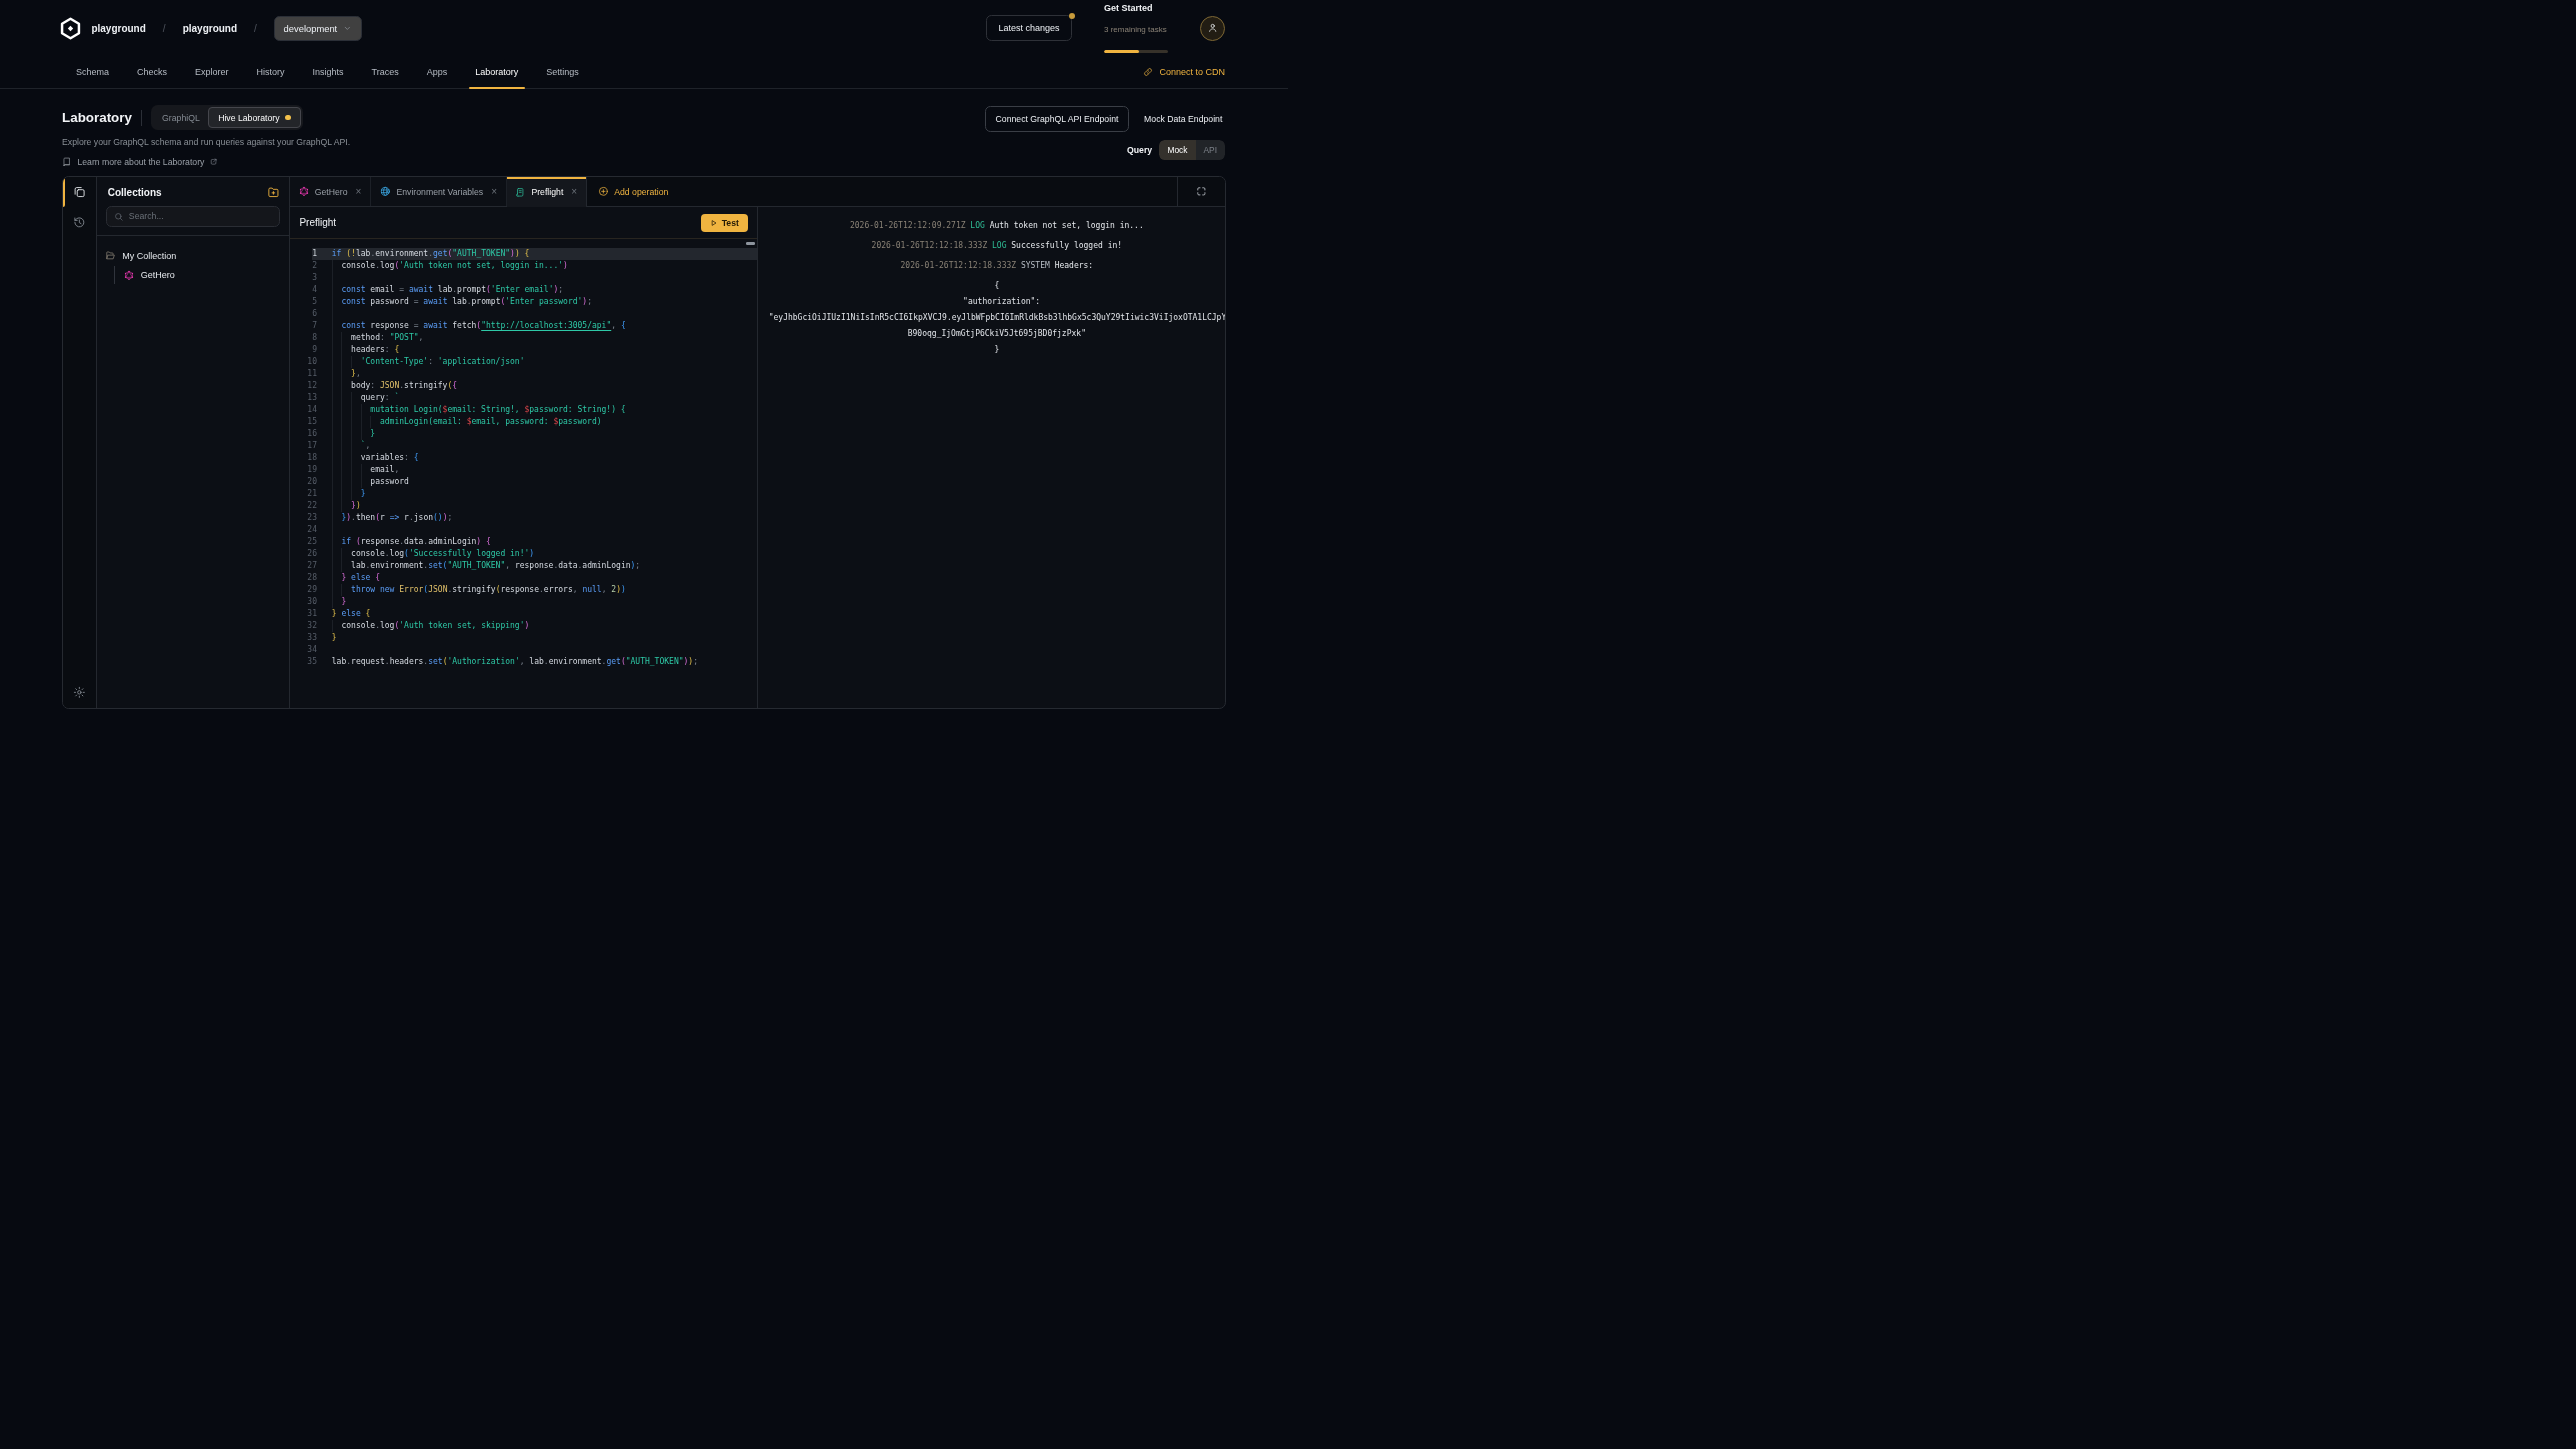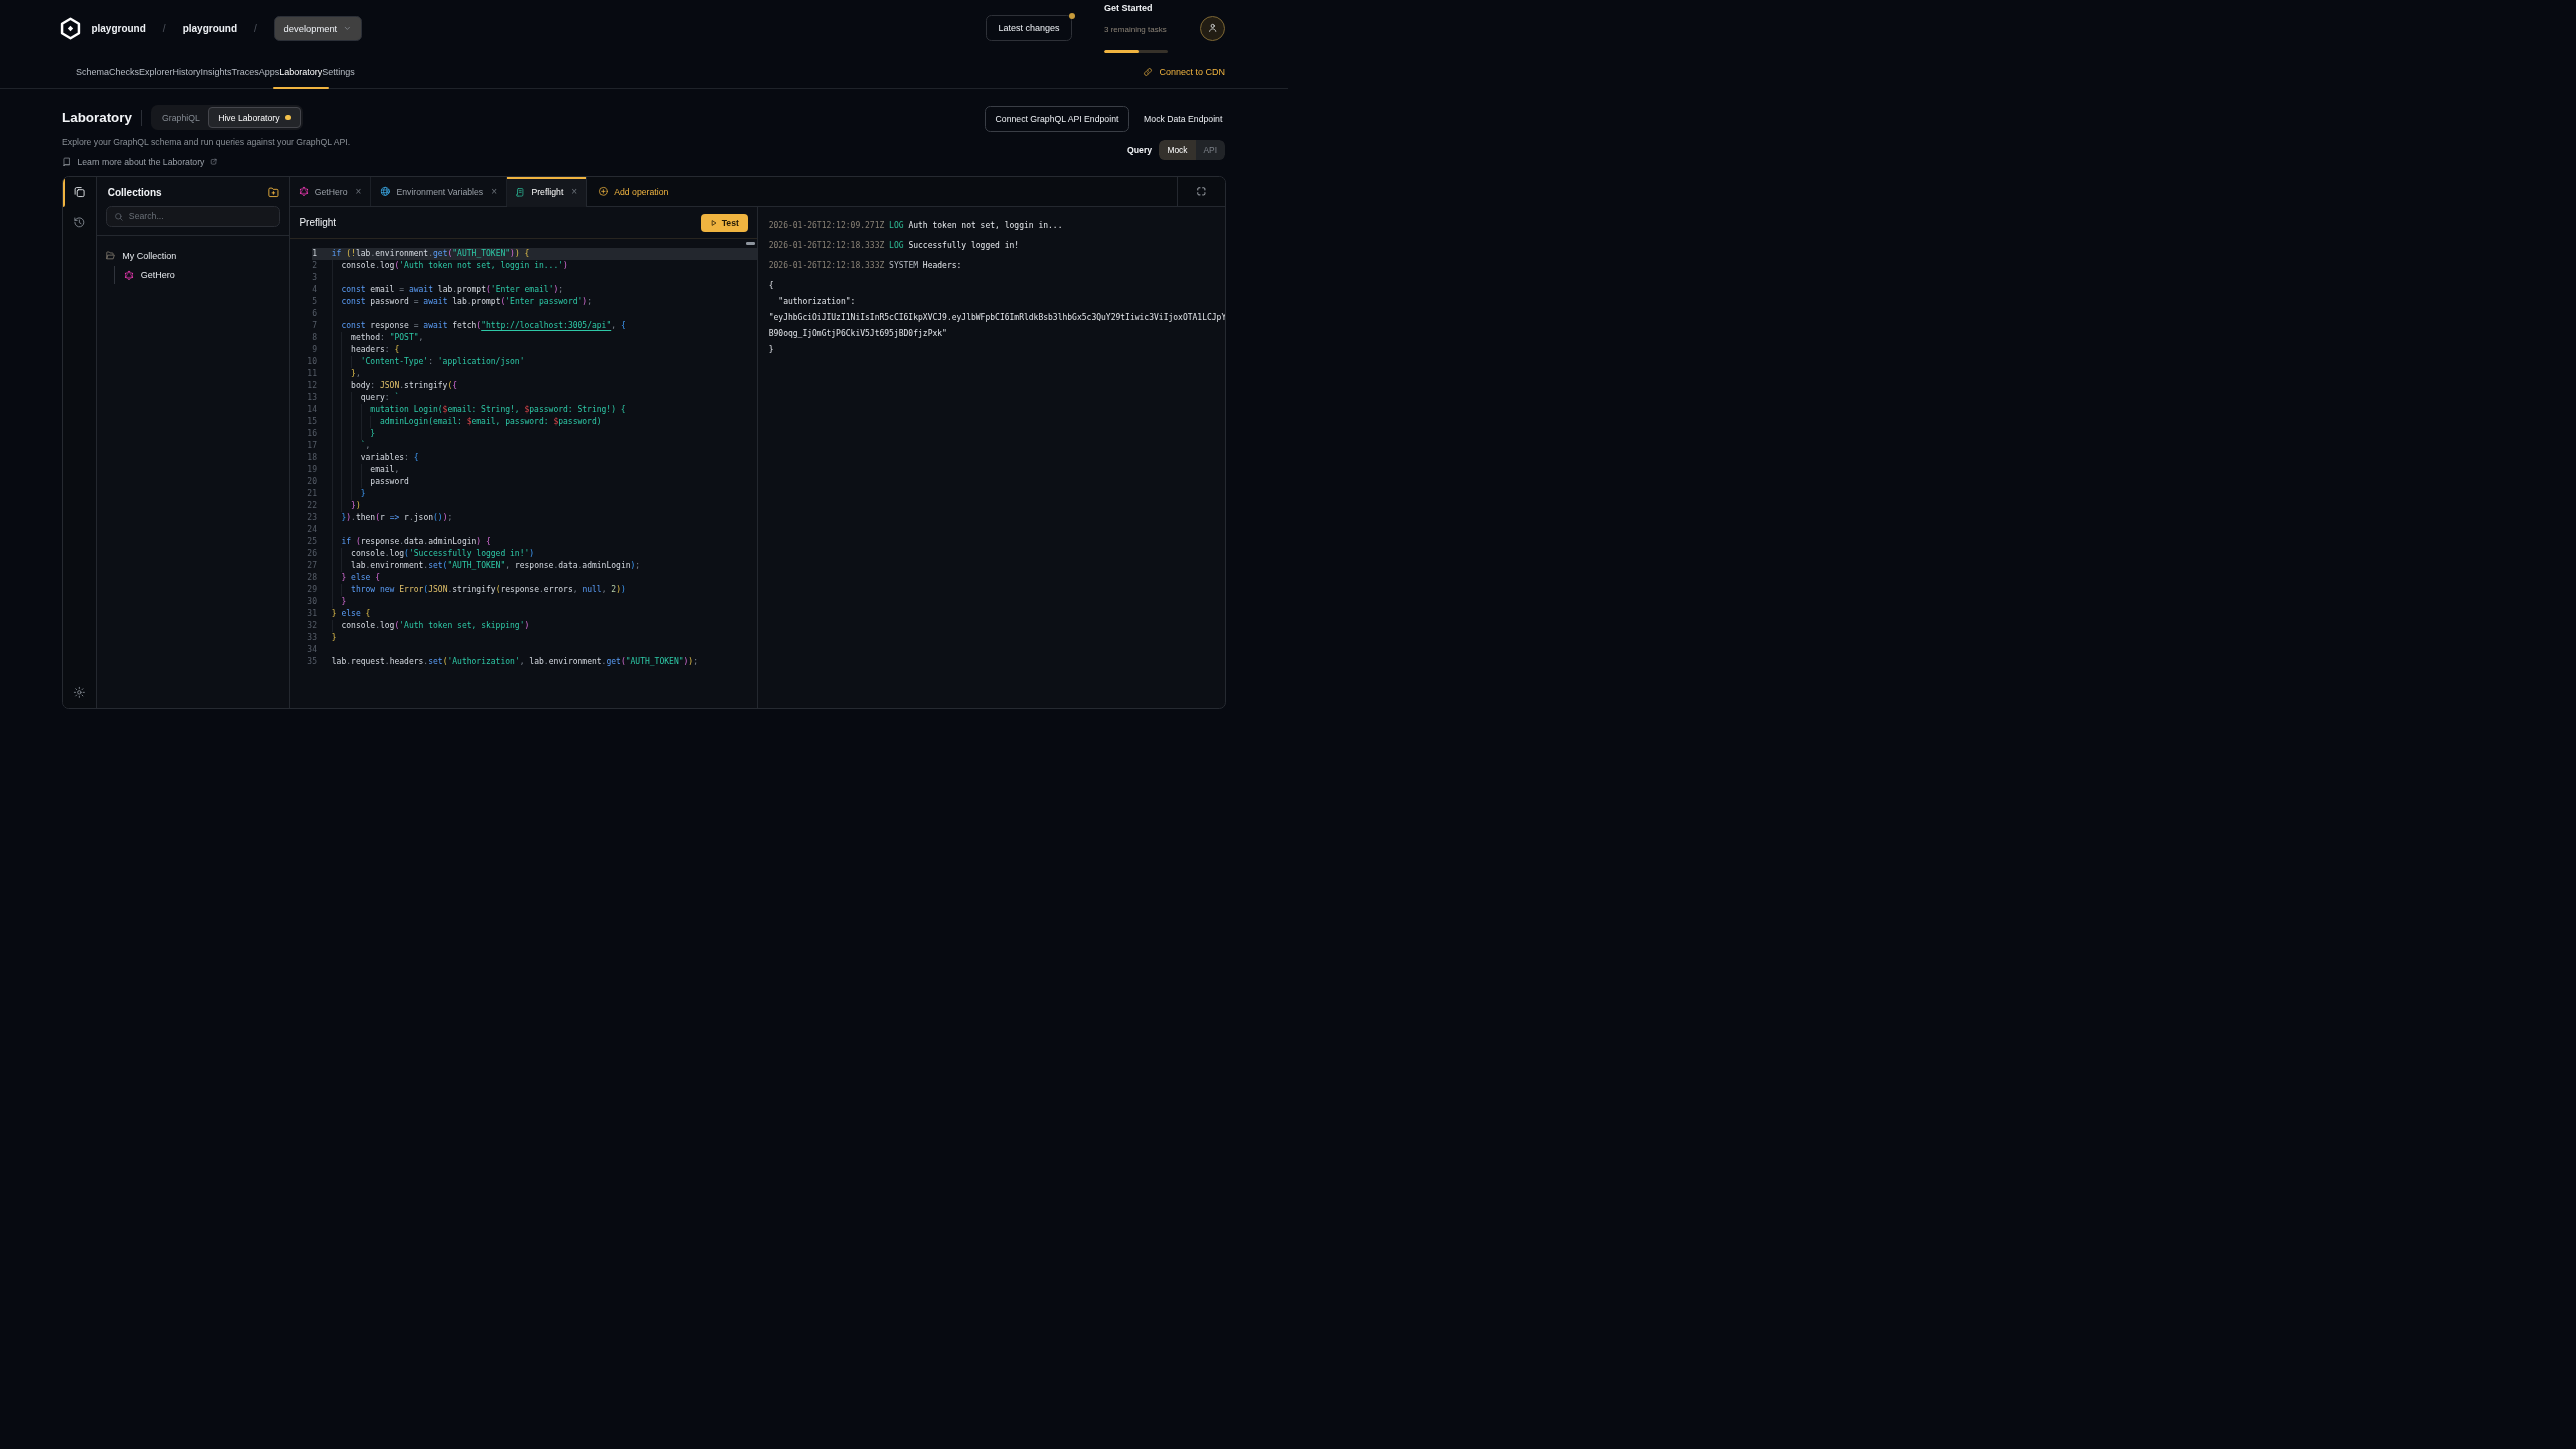"Schema" span { gap: none -> 28px }
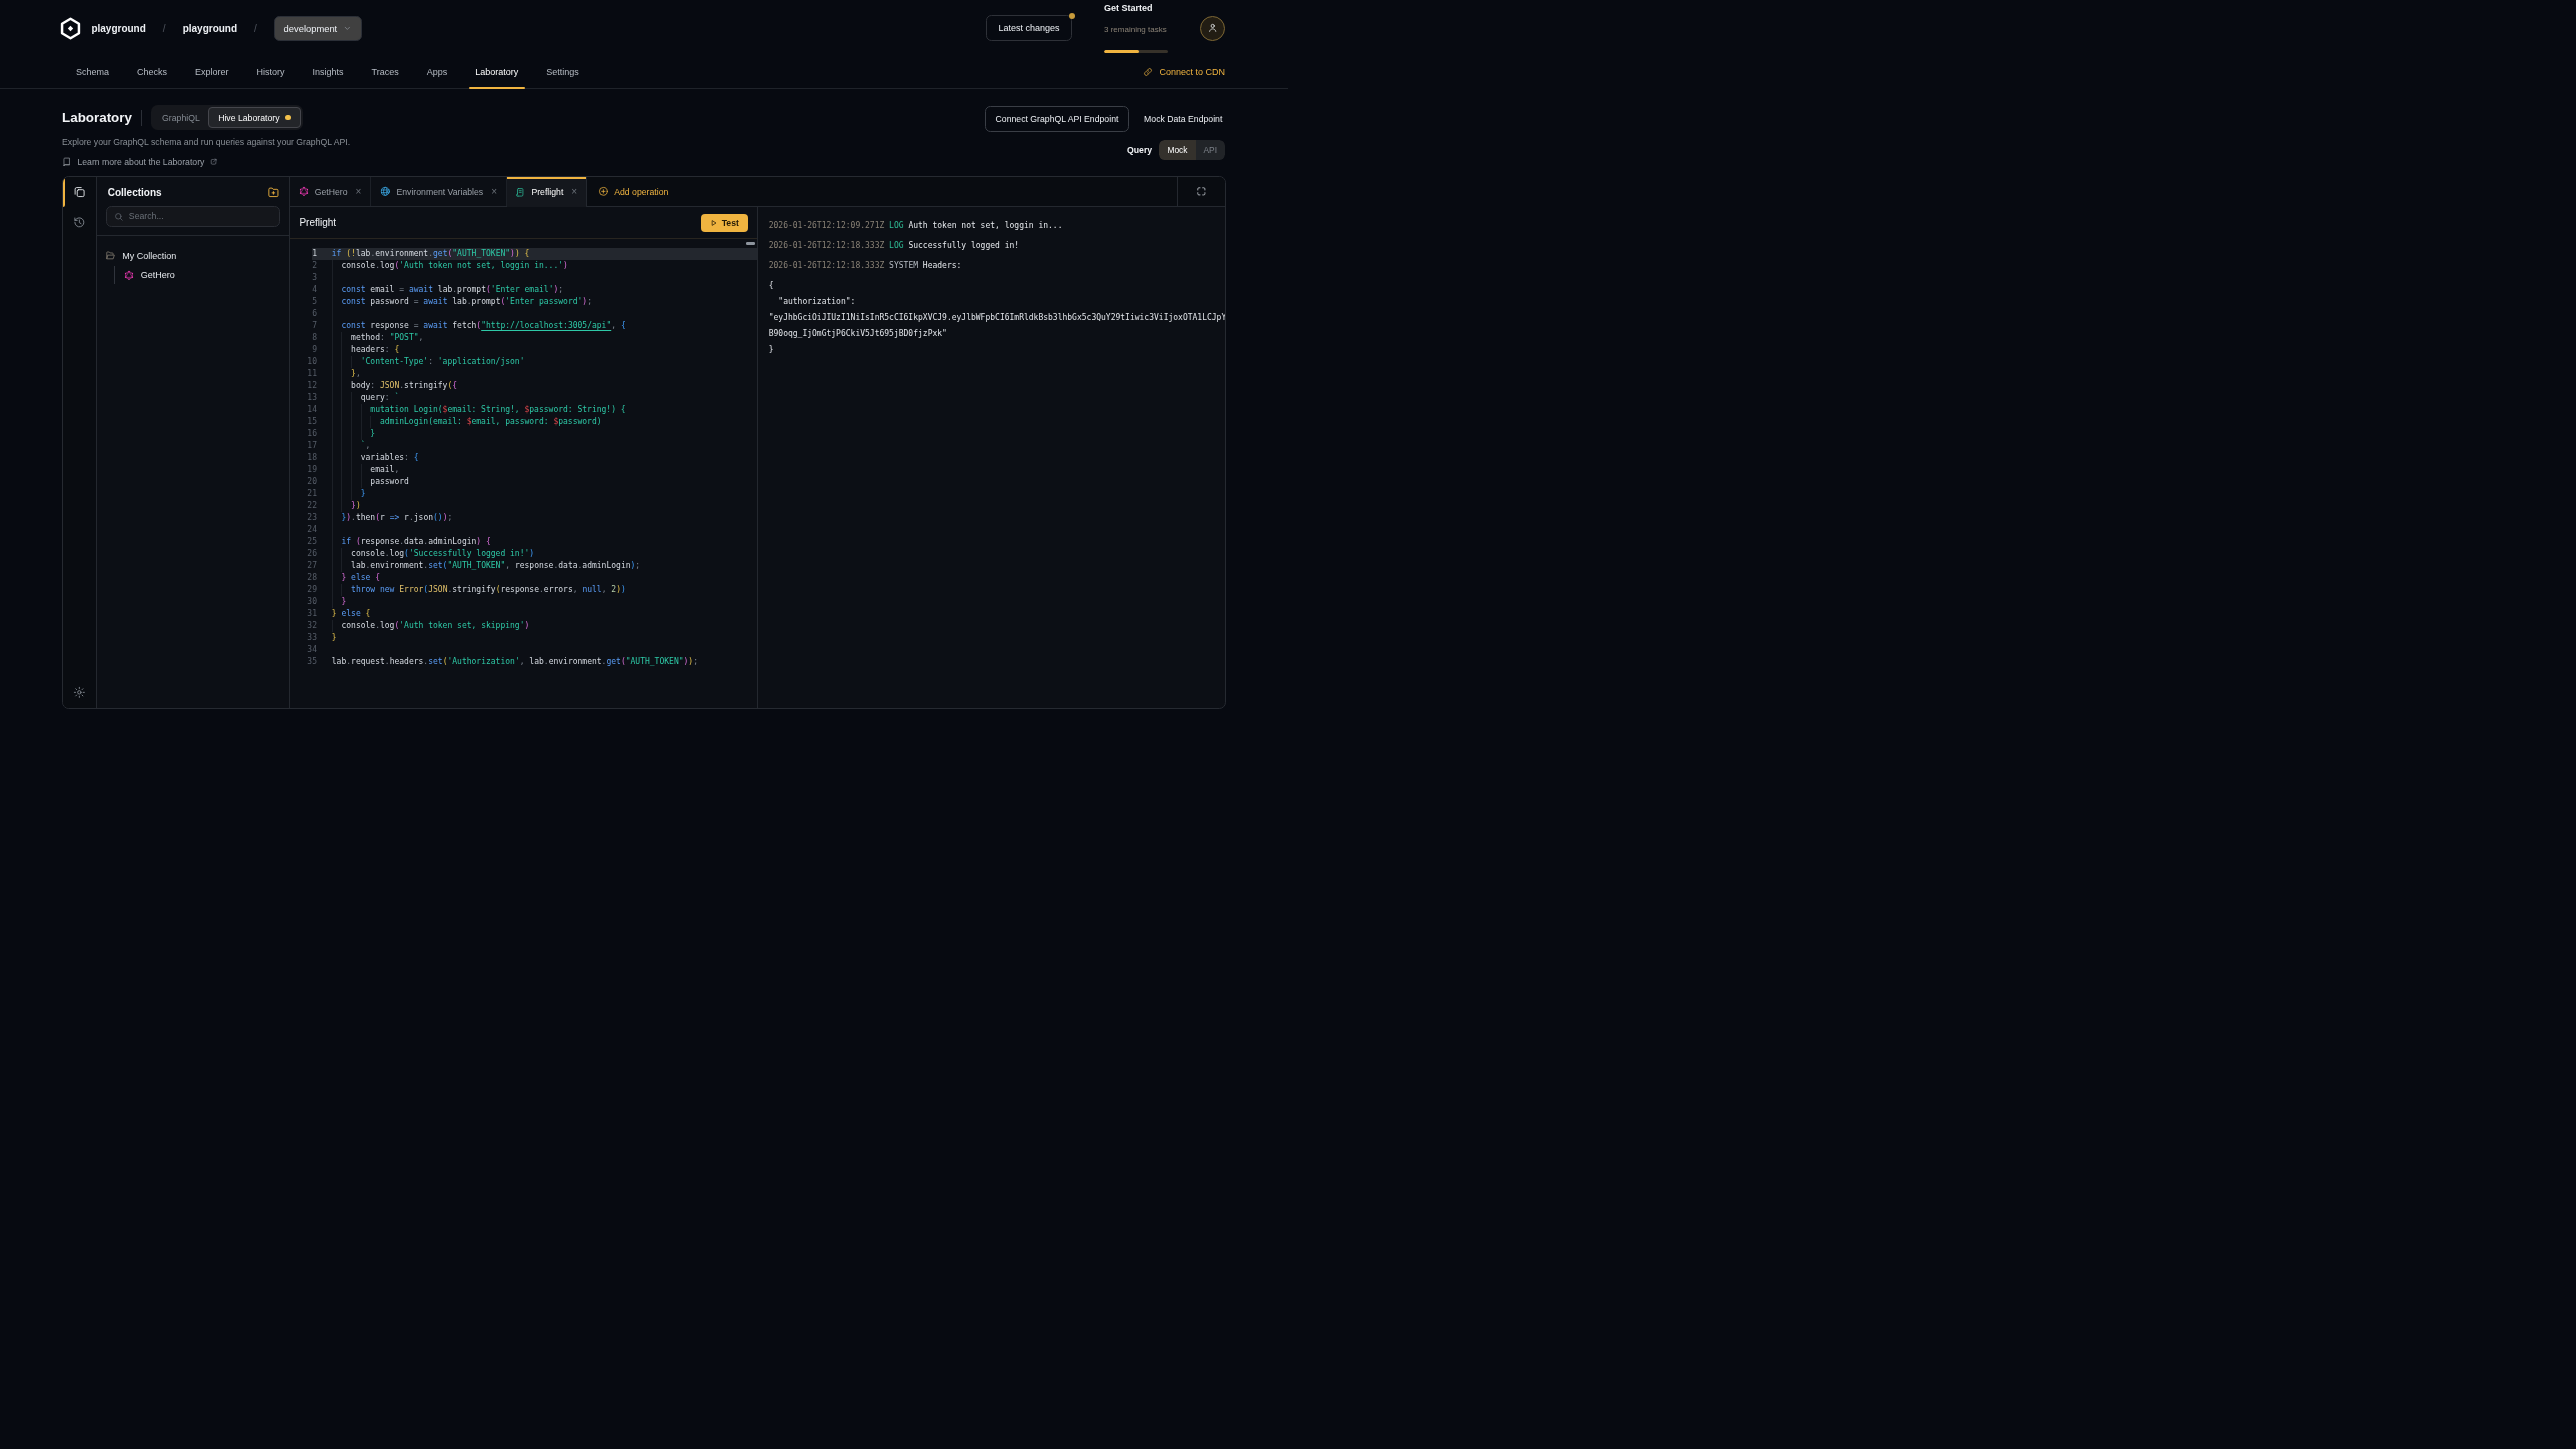"2026-01-26T12:12:09.271Z LOG Auth token" .log-body { text-align: none -> center }
